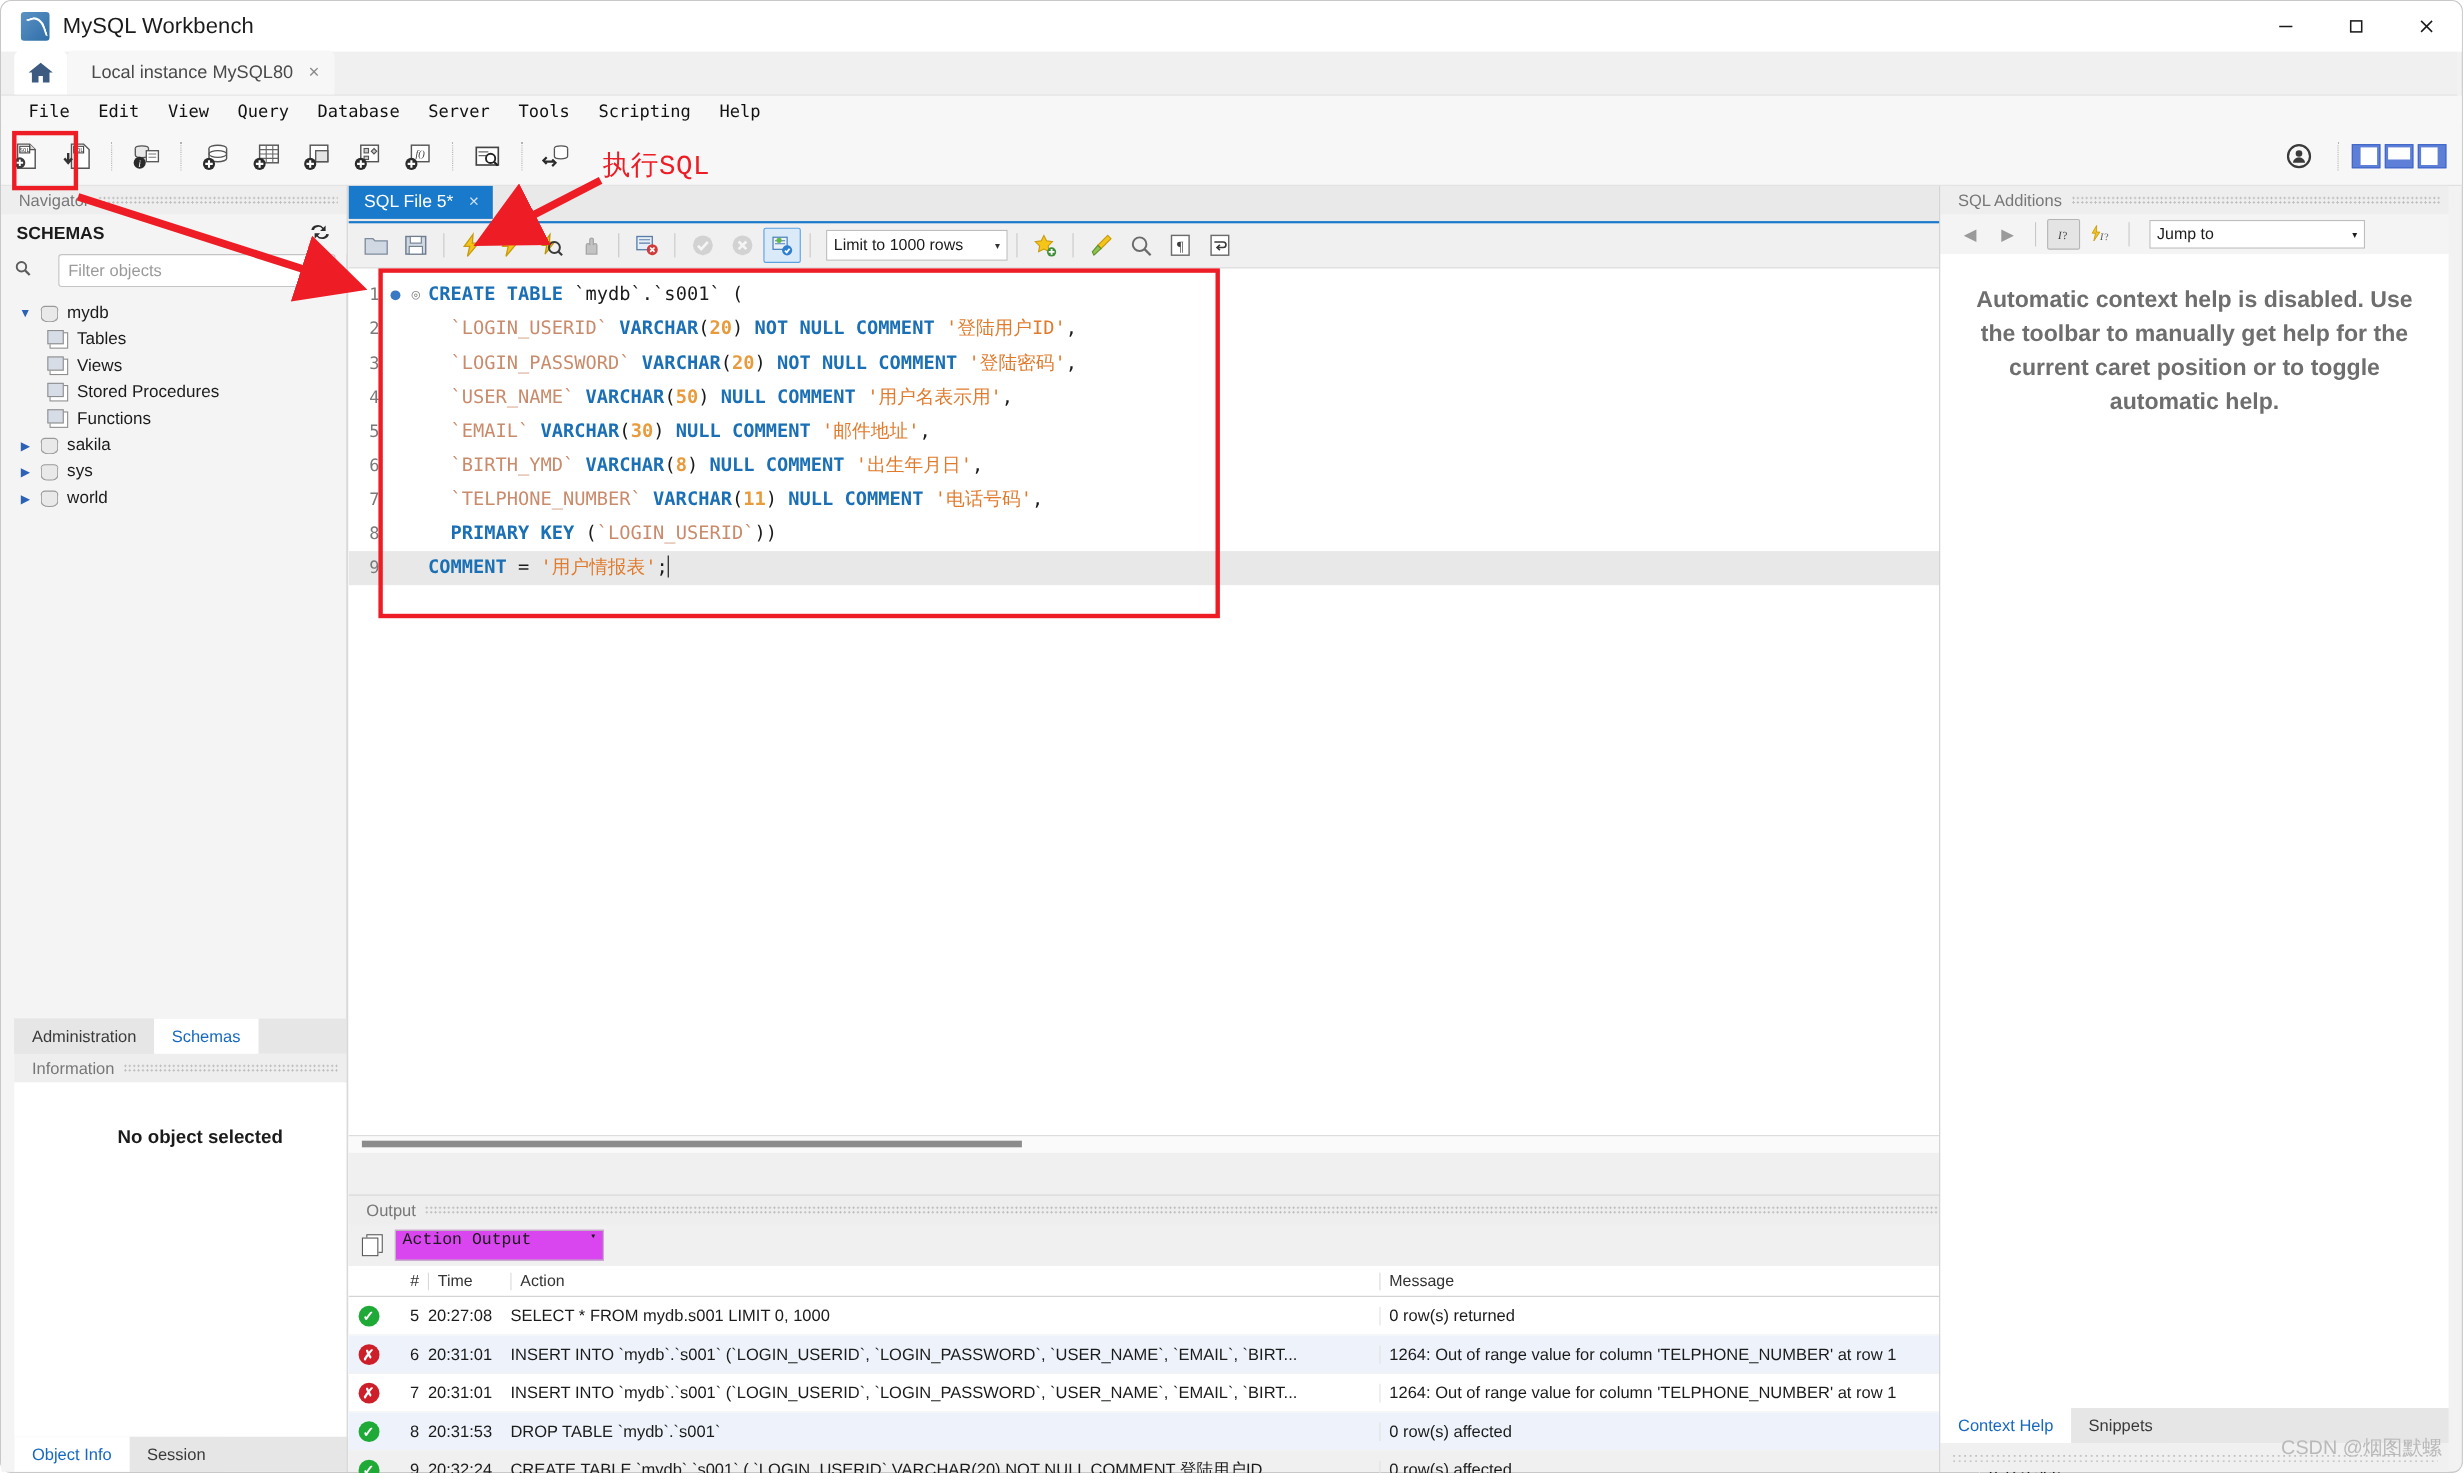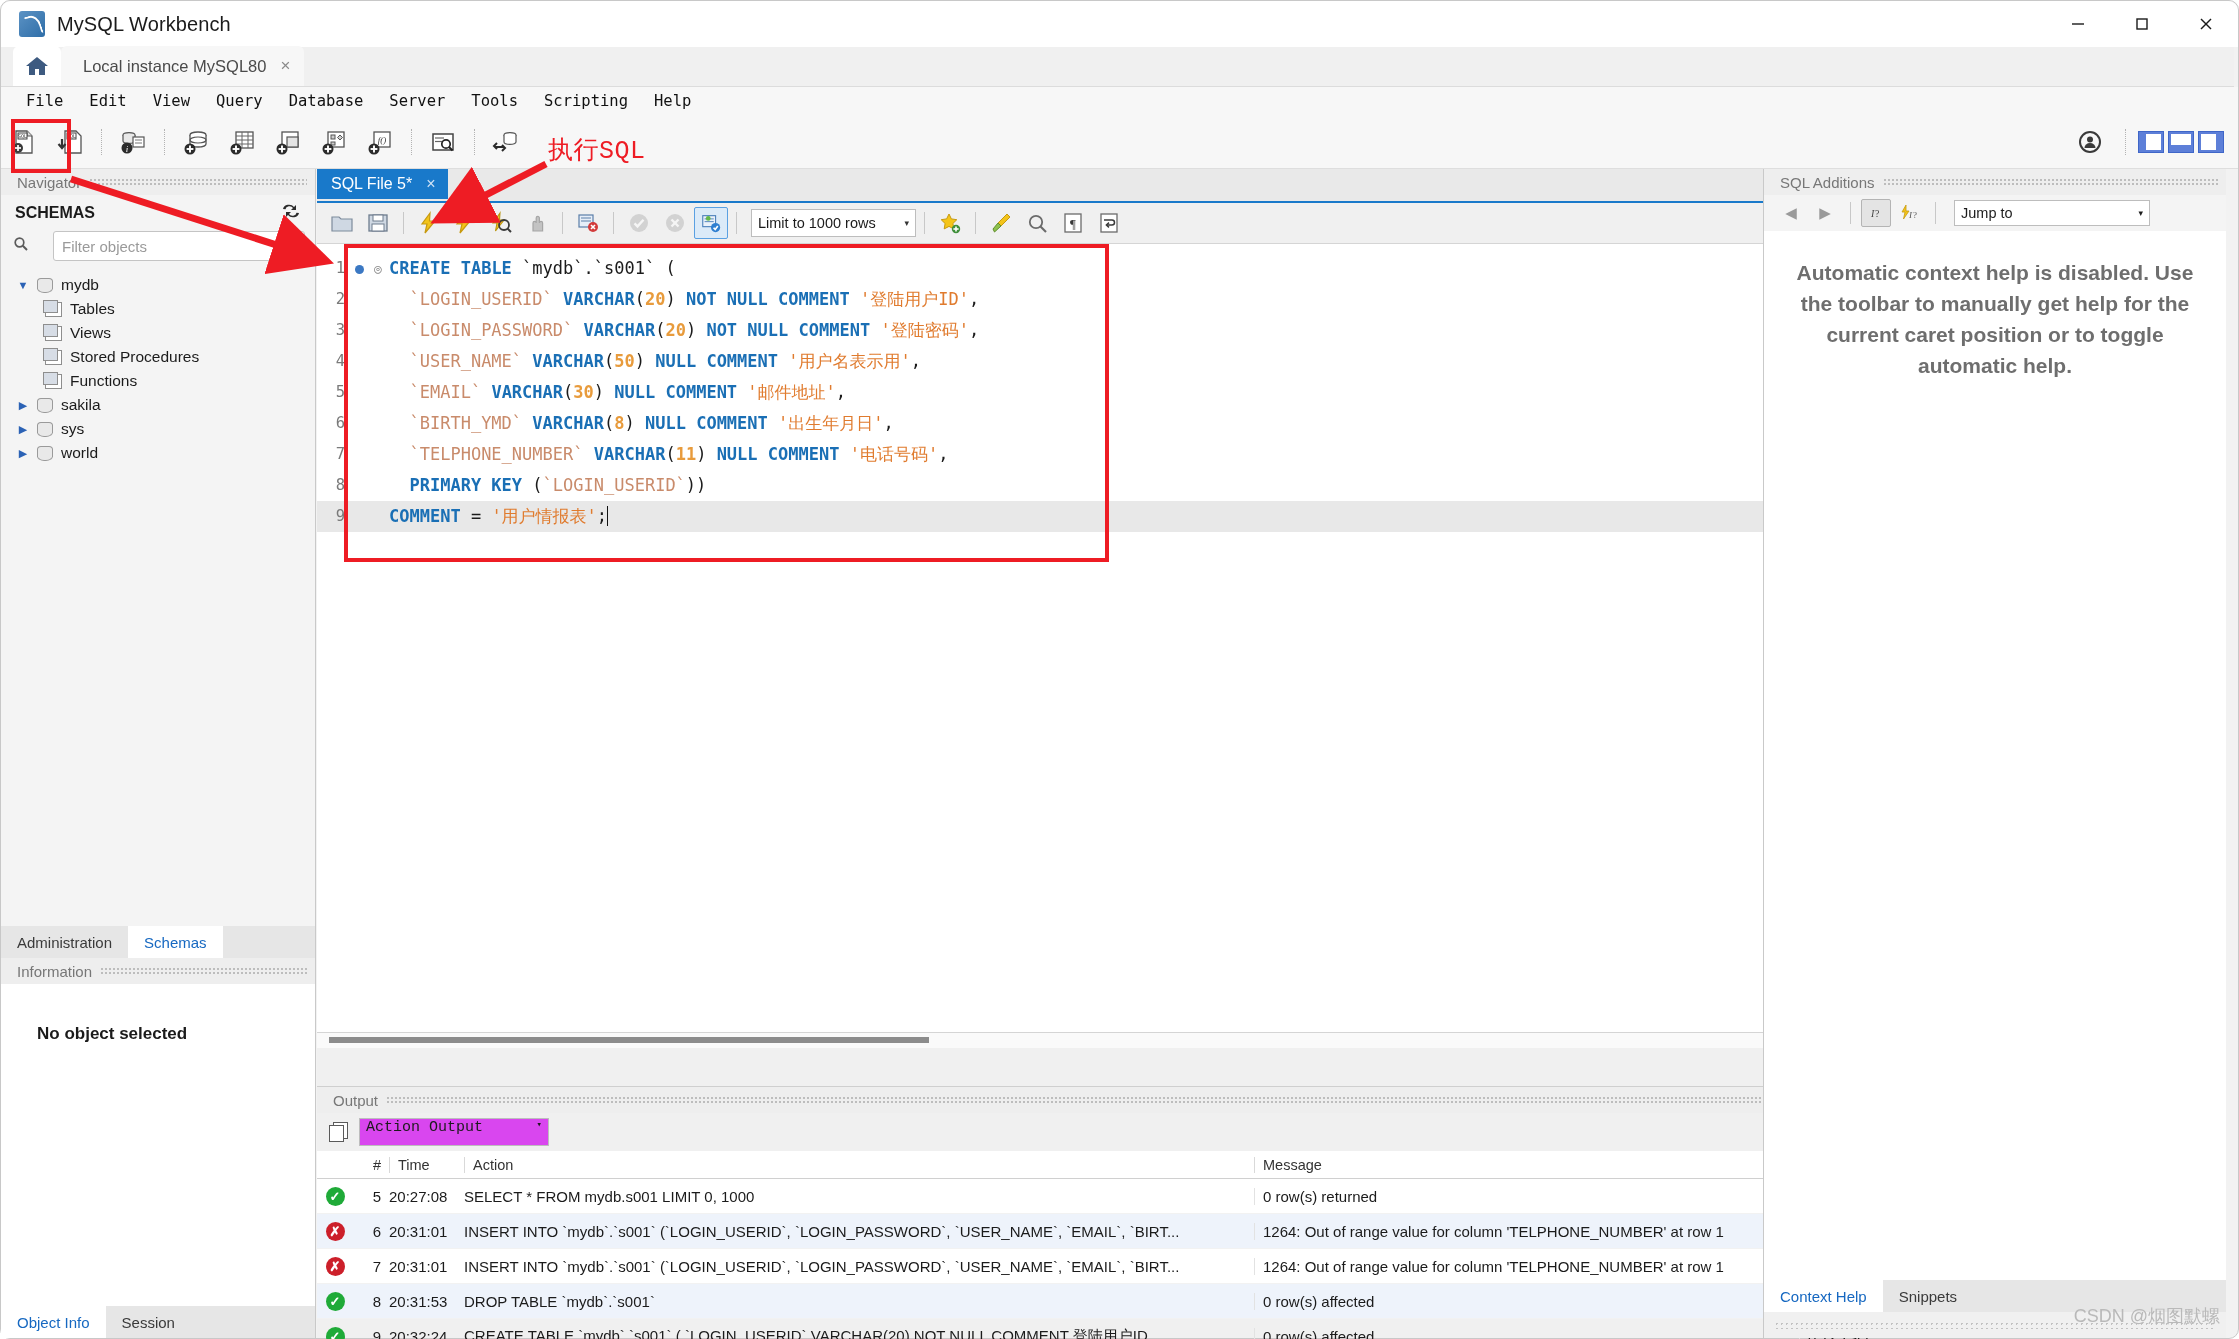"Administration" .side-tabs { left: 0 -> 12px; text-align: none -> center }
